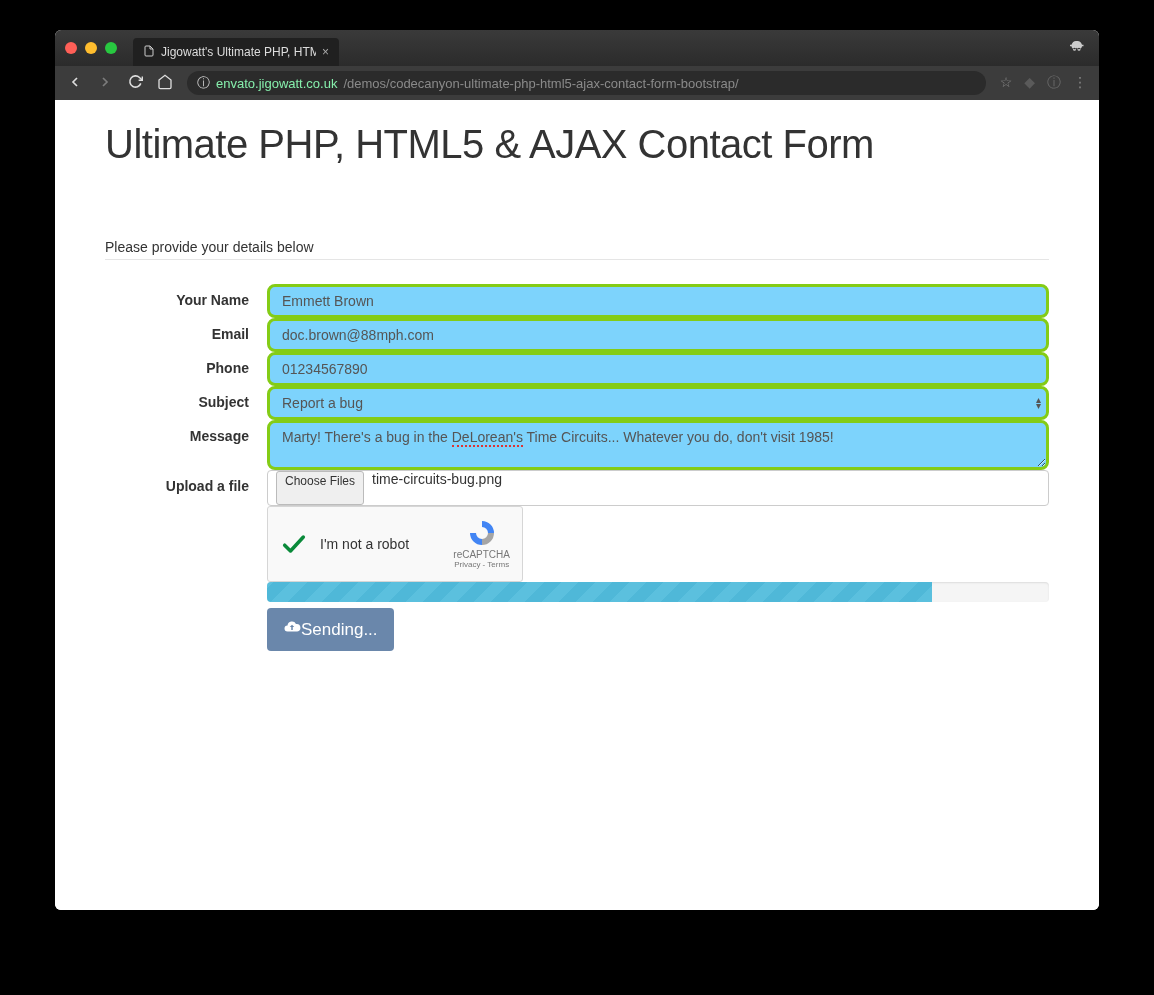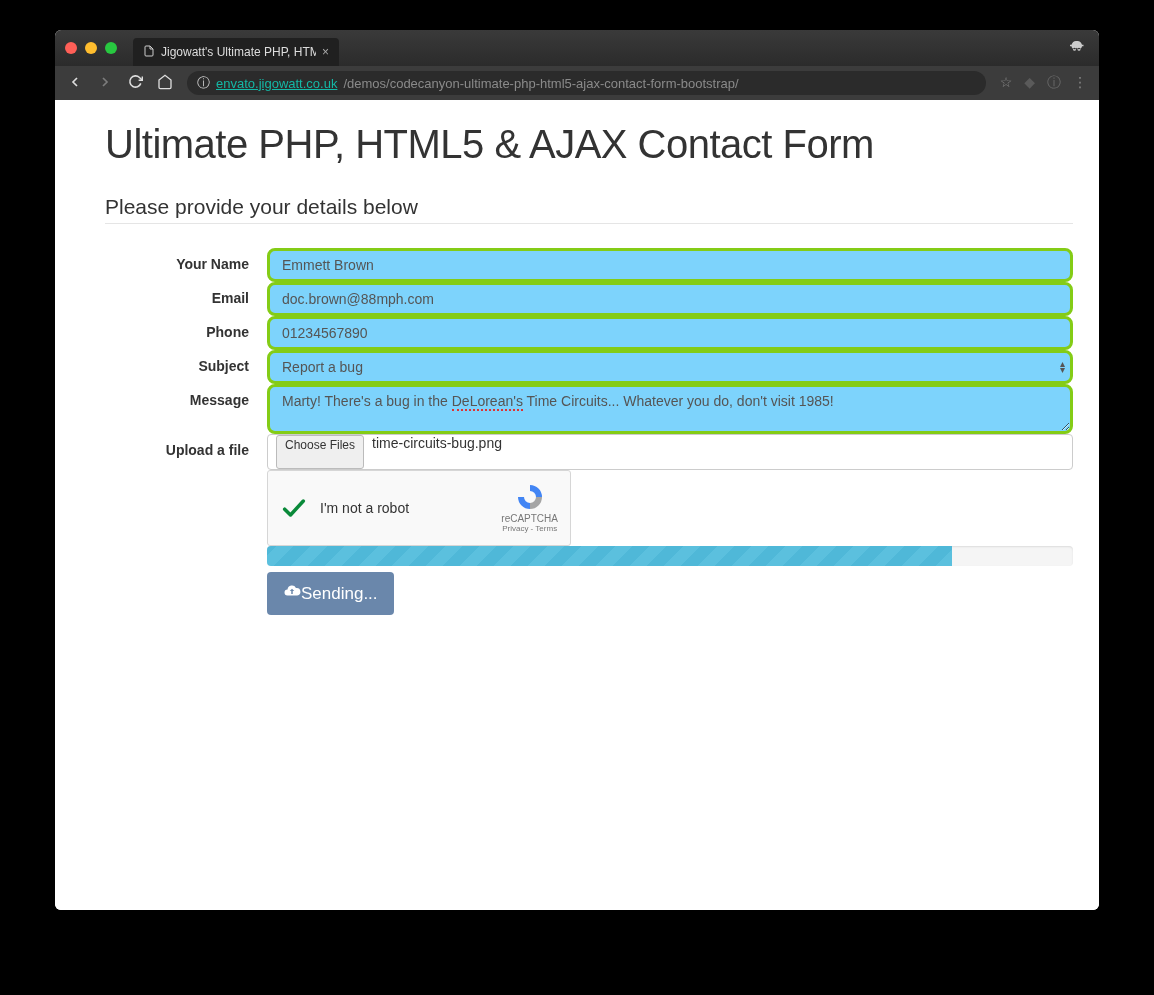"envato.jigowatt.co.uk" .addr-host { color: #14b8a6 -> #86efac; text-decoration: underline -> none }
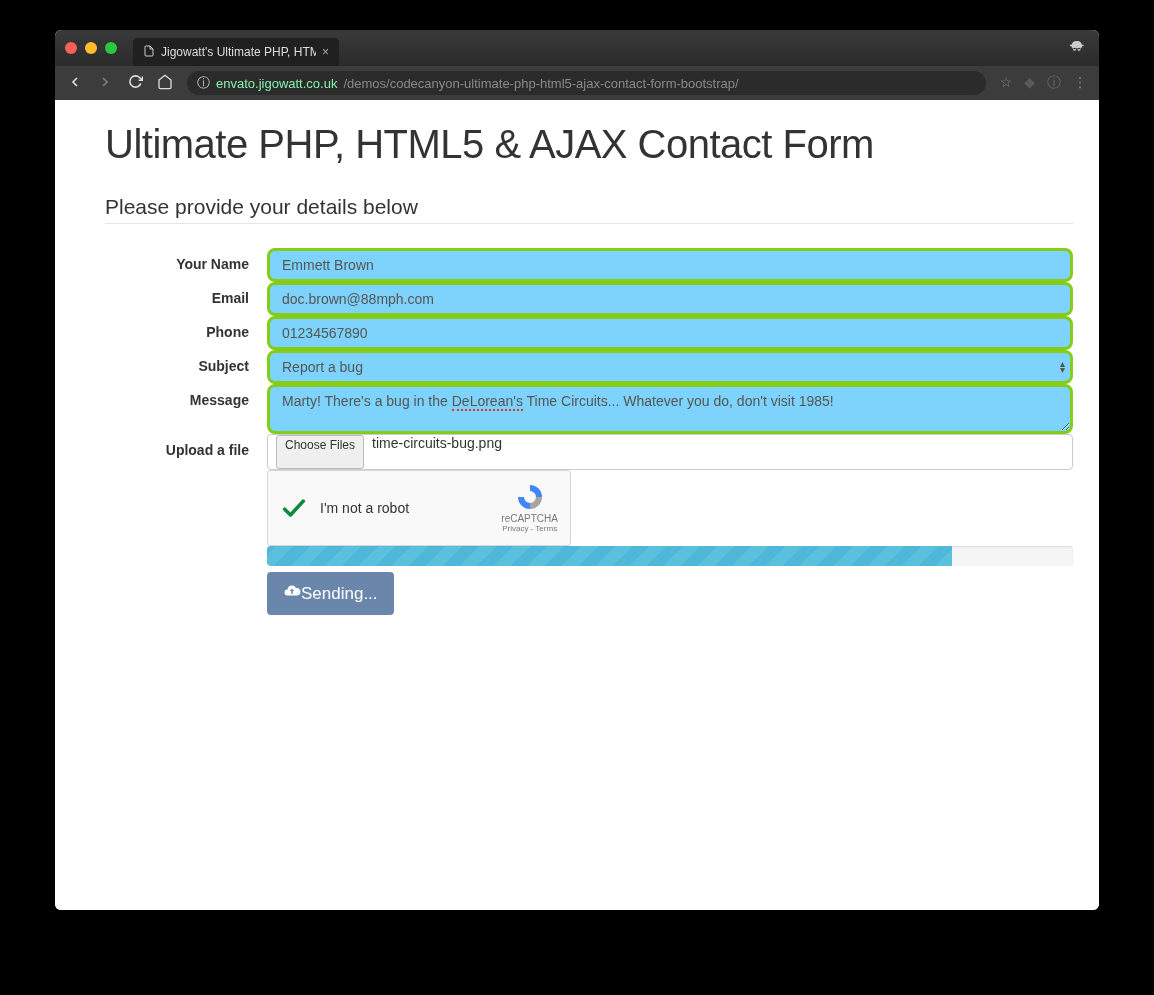"Ultimate PHP, HTML5 & AJAX" .page { padding: 22px 26px 40px 50px -> 22px 50px 40px 50px }
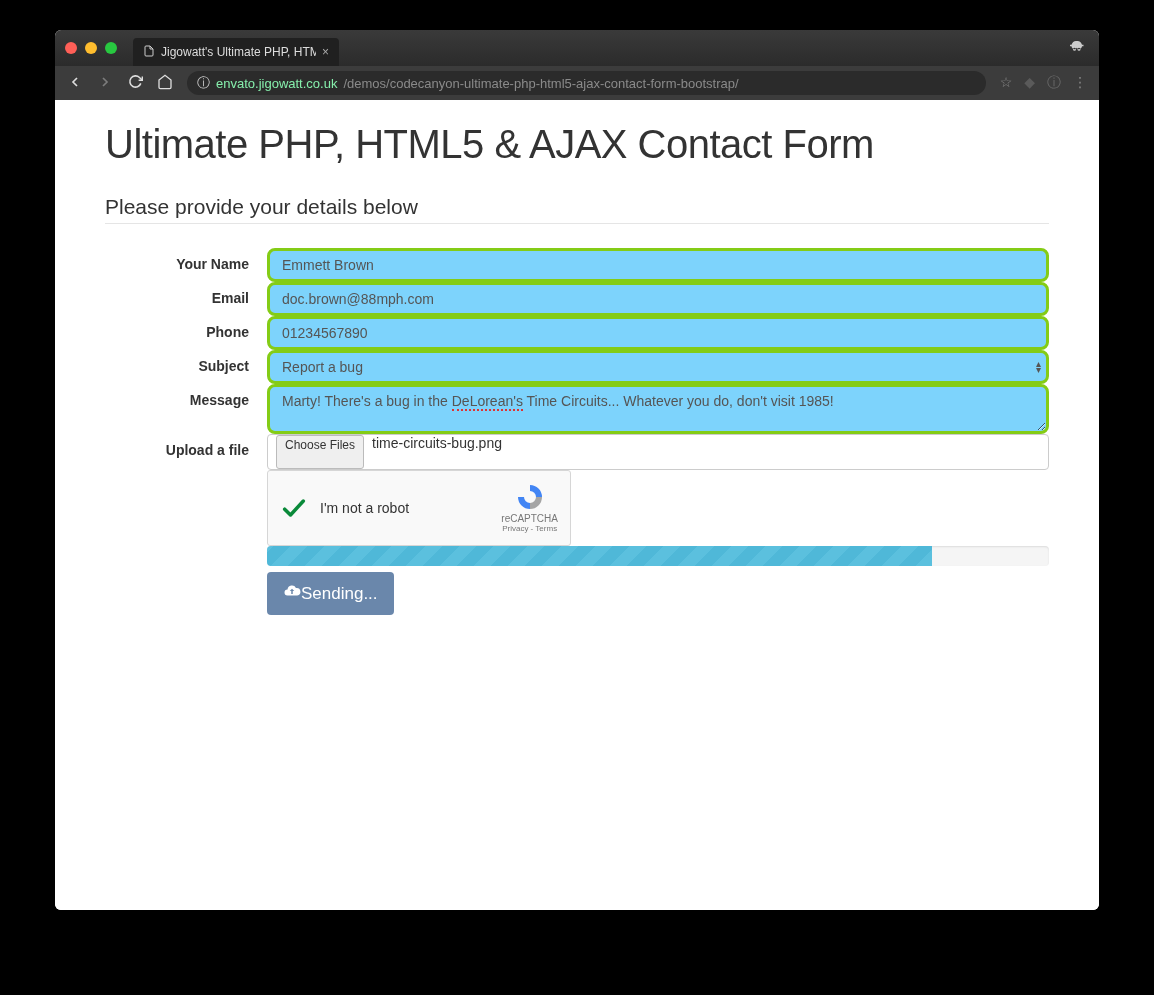"Please provide your details below" .legend { font-size: 21px -> 14px; margin-top: 28px -> 72px }
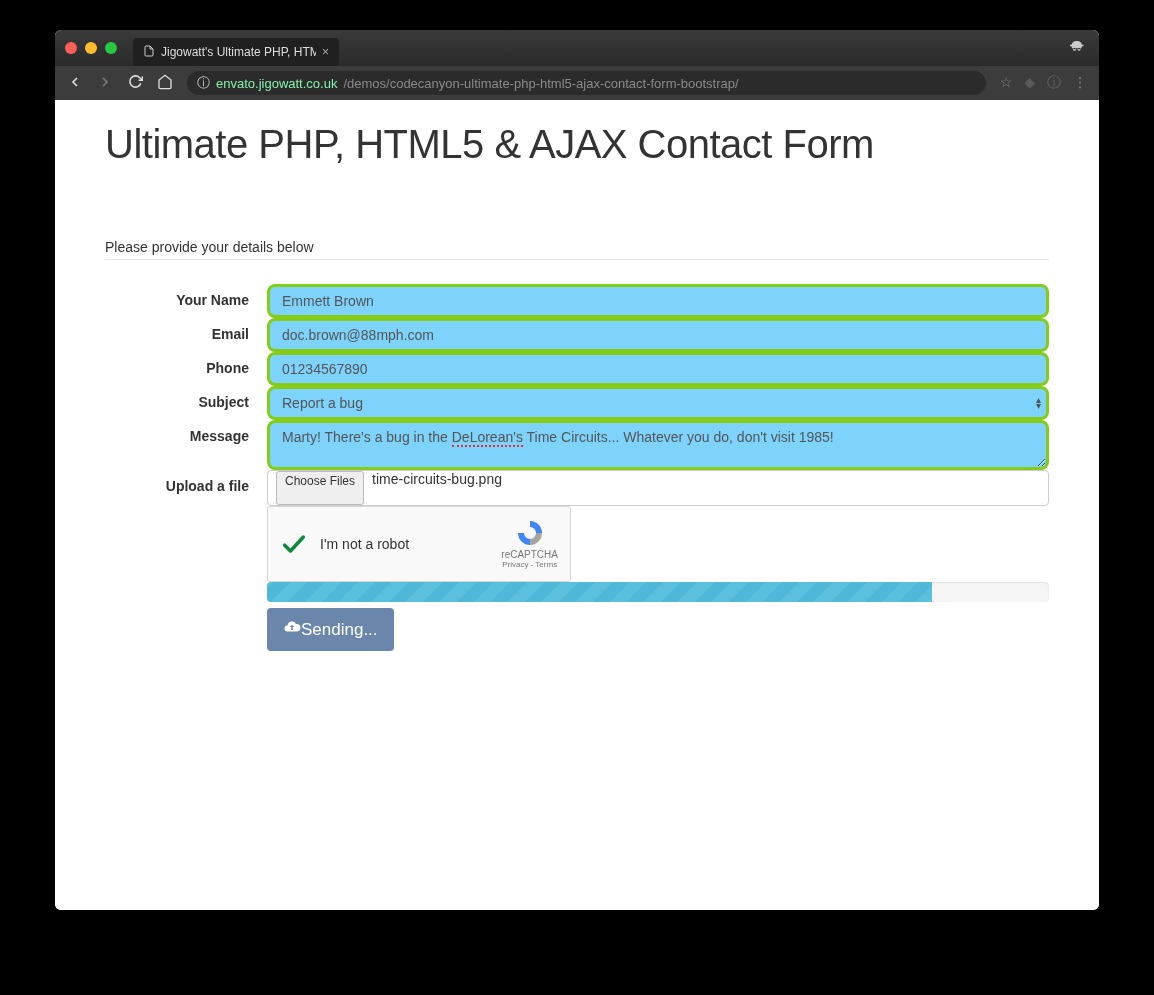"I'm not a robot" .recaptcha { width: 304px -> 256px }
